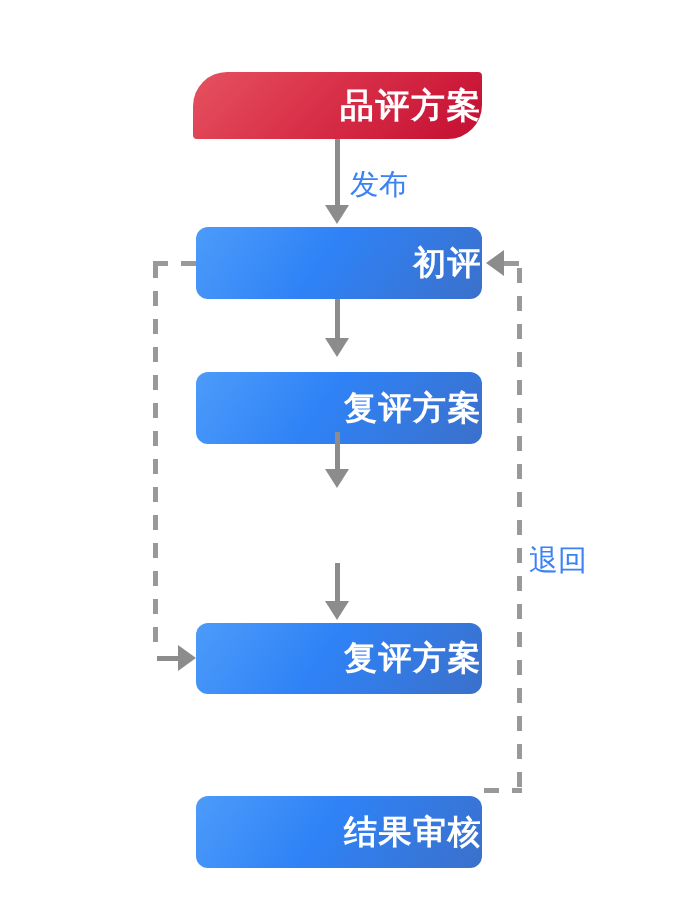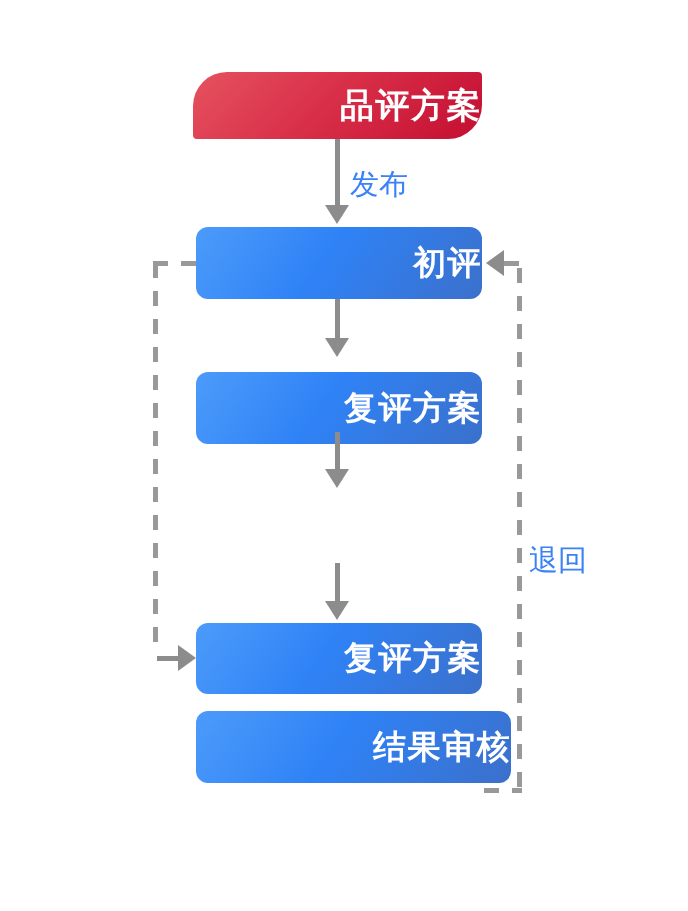"结果审核" .node.step5 { padding-left: 29px -> none; top: 711px -> 796px }
